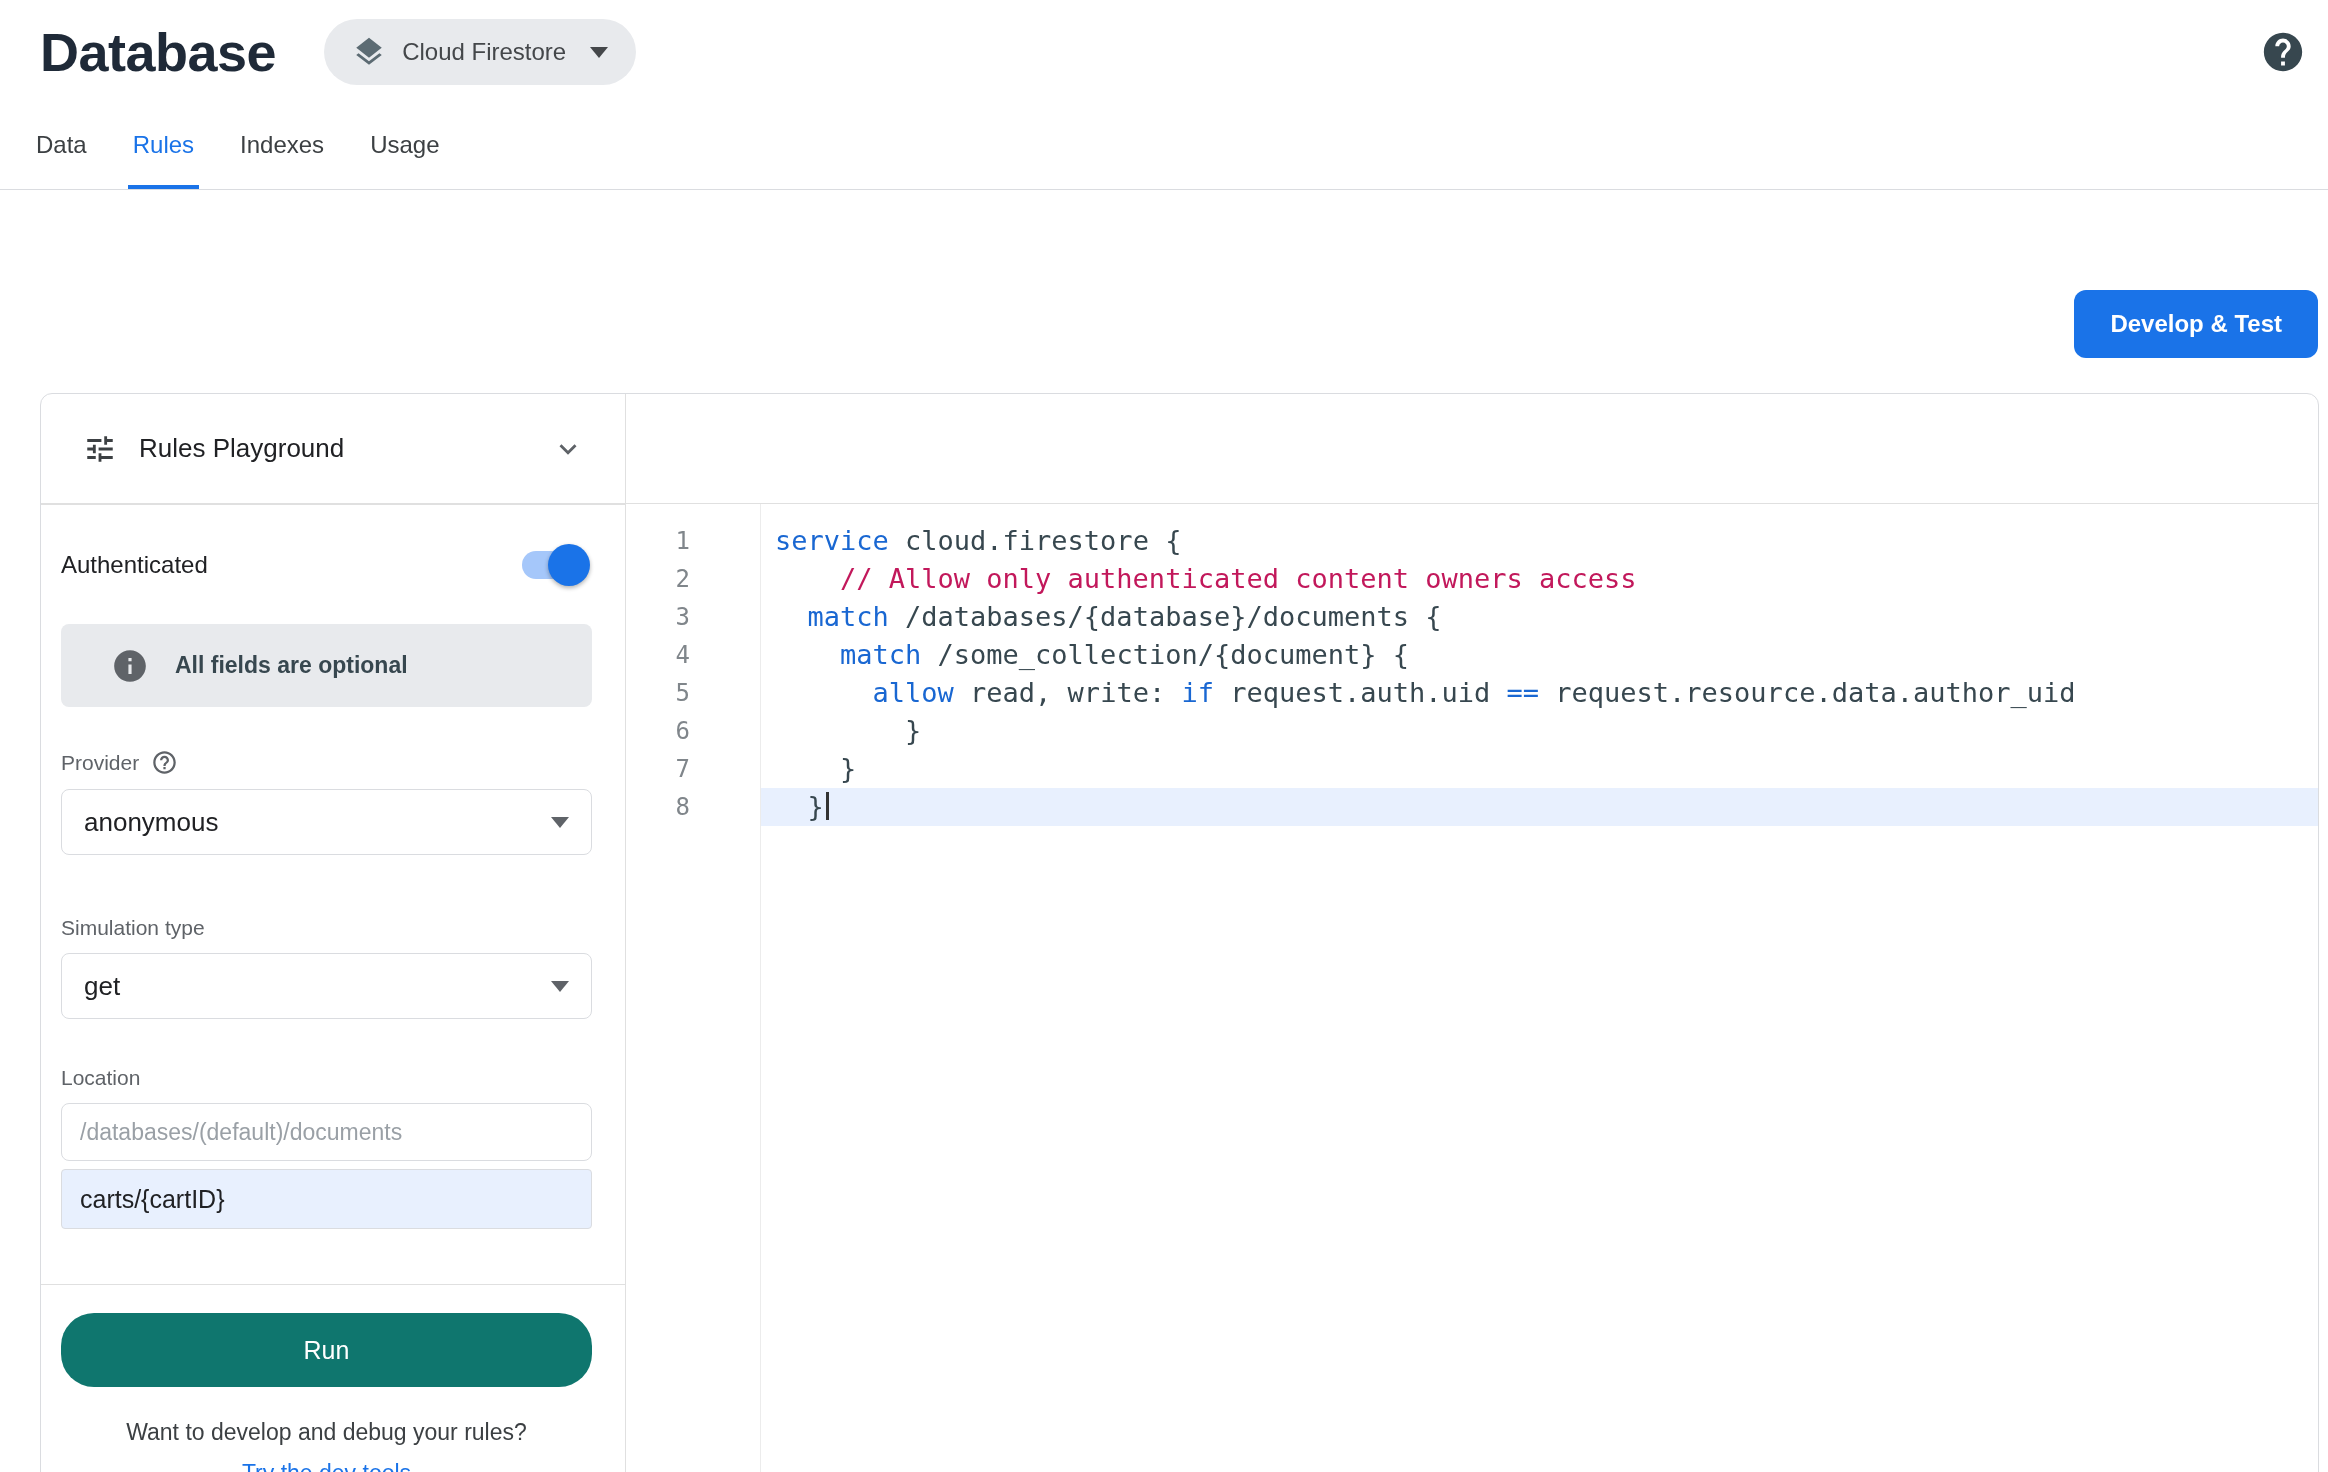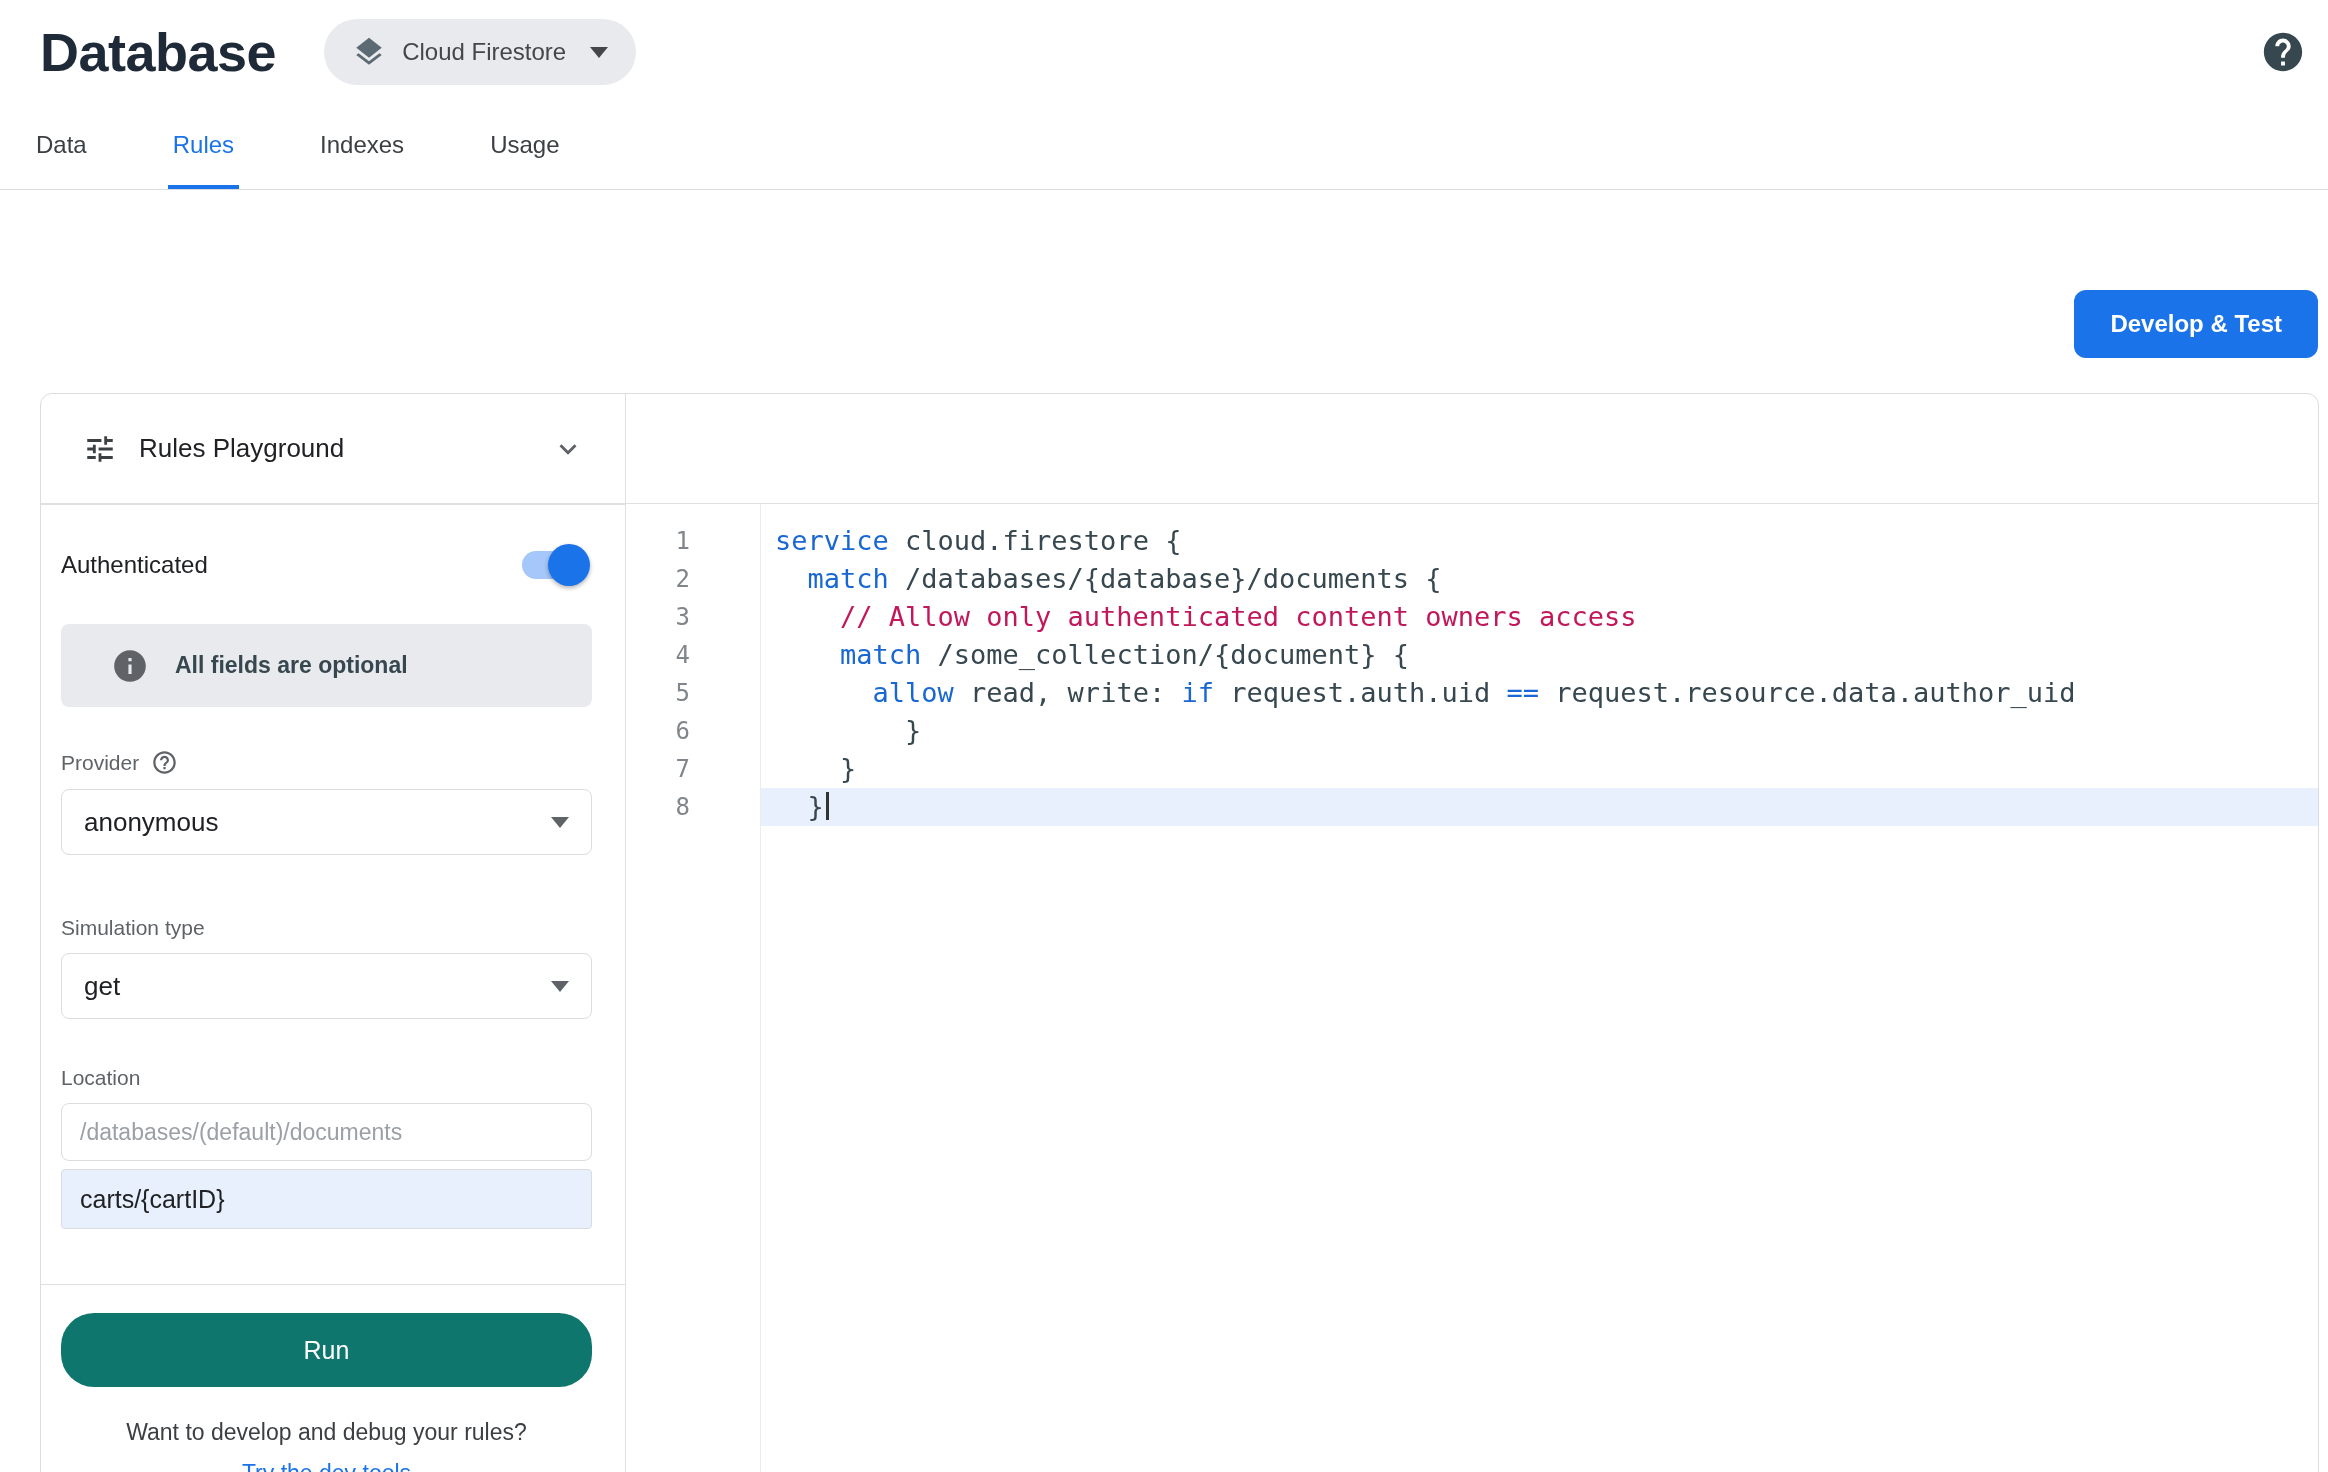"Data" .tabs { gap: 76px -> 36px }
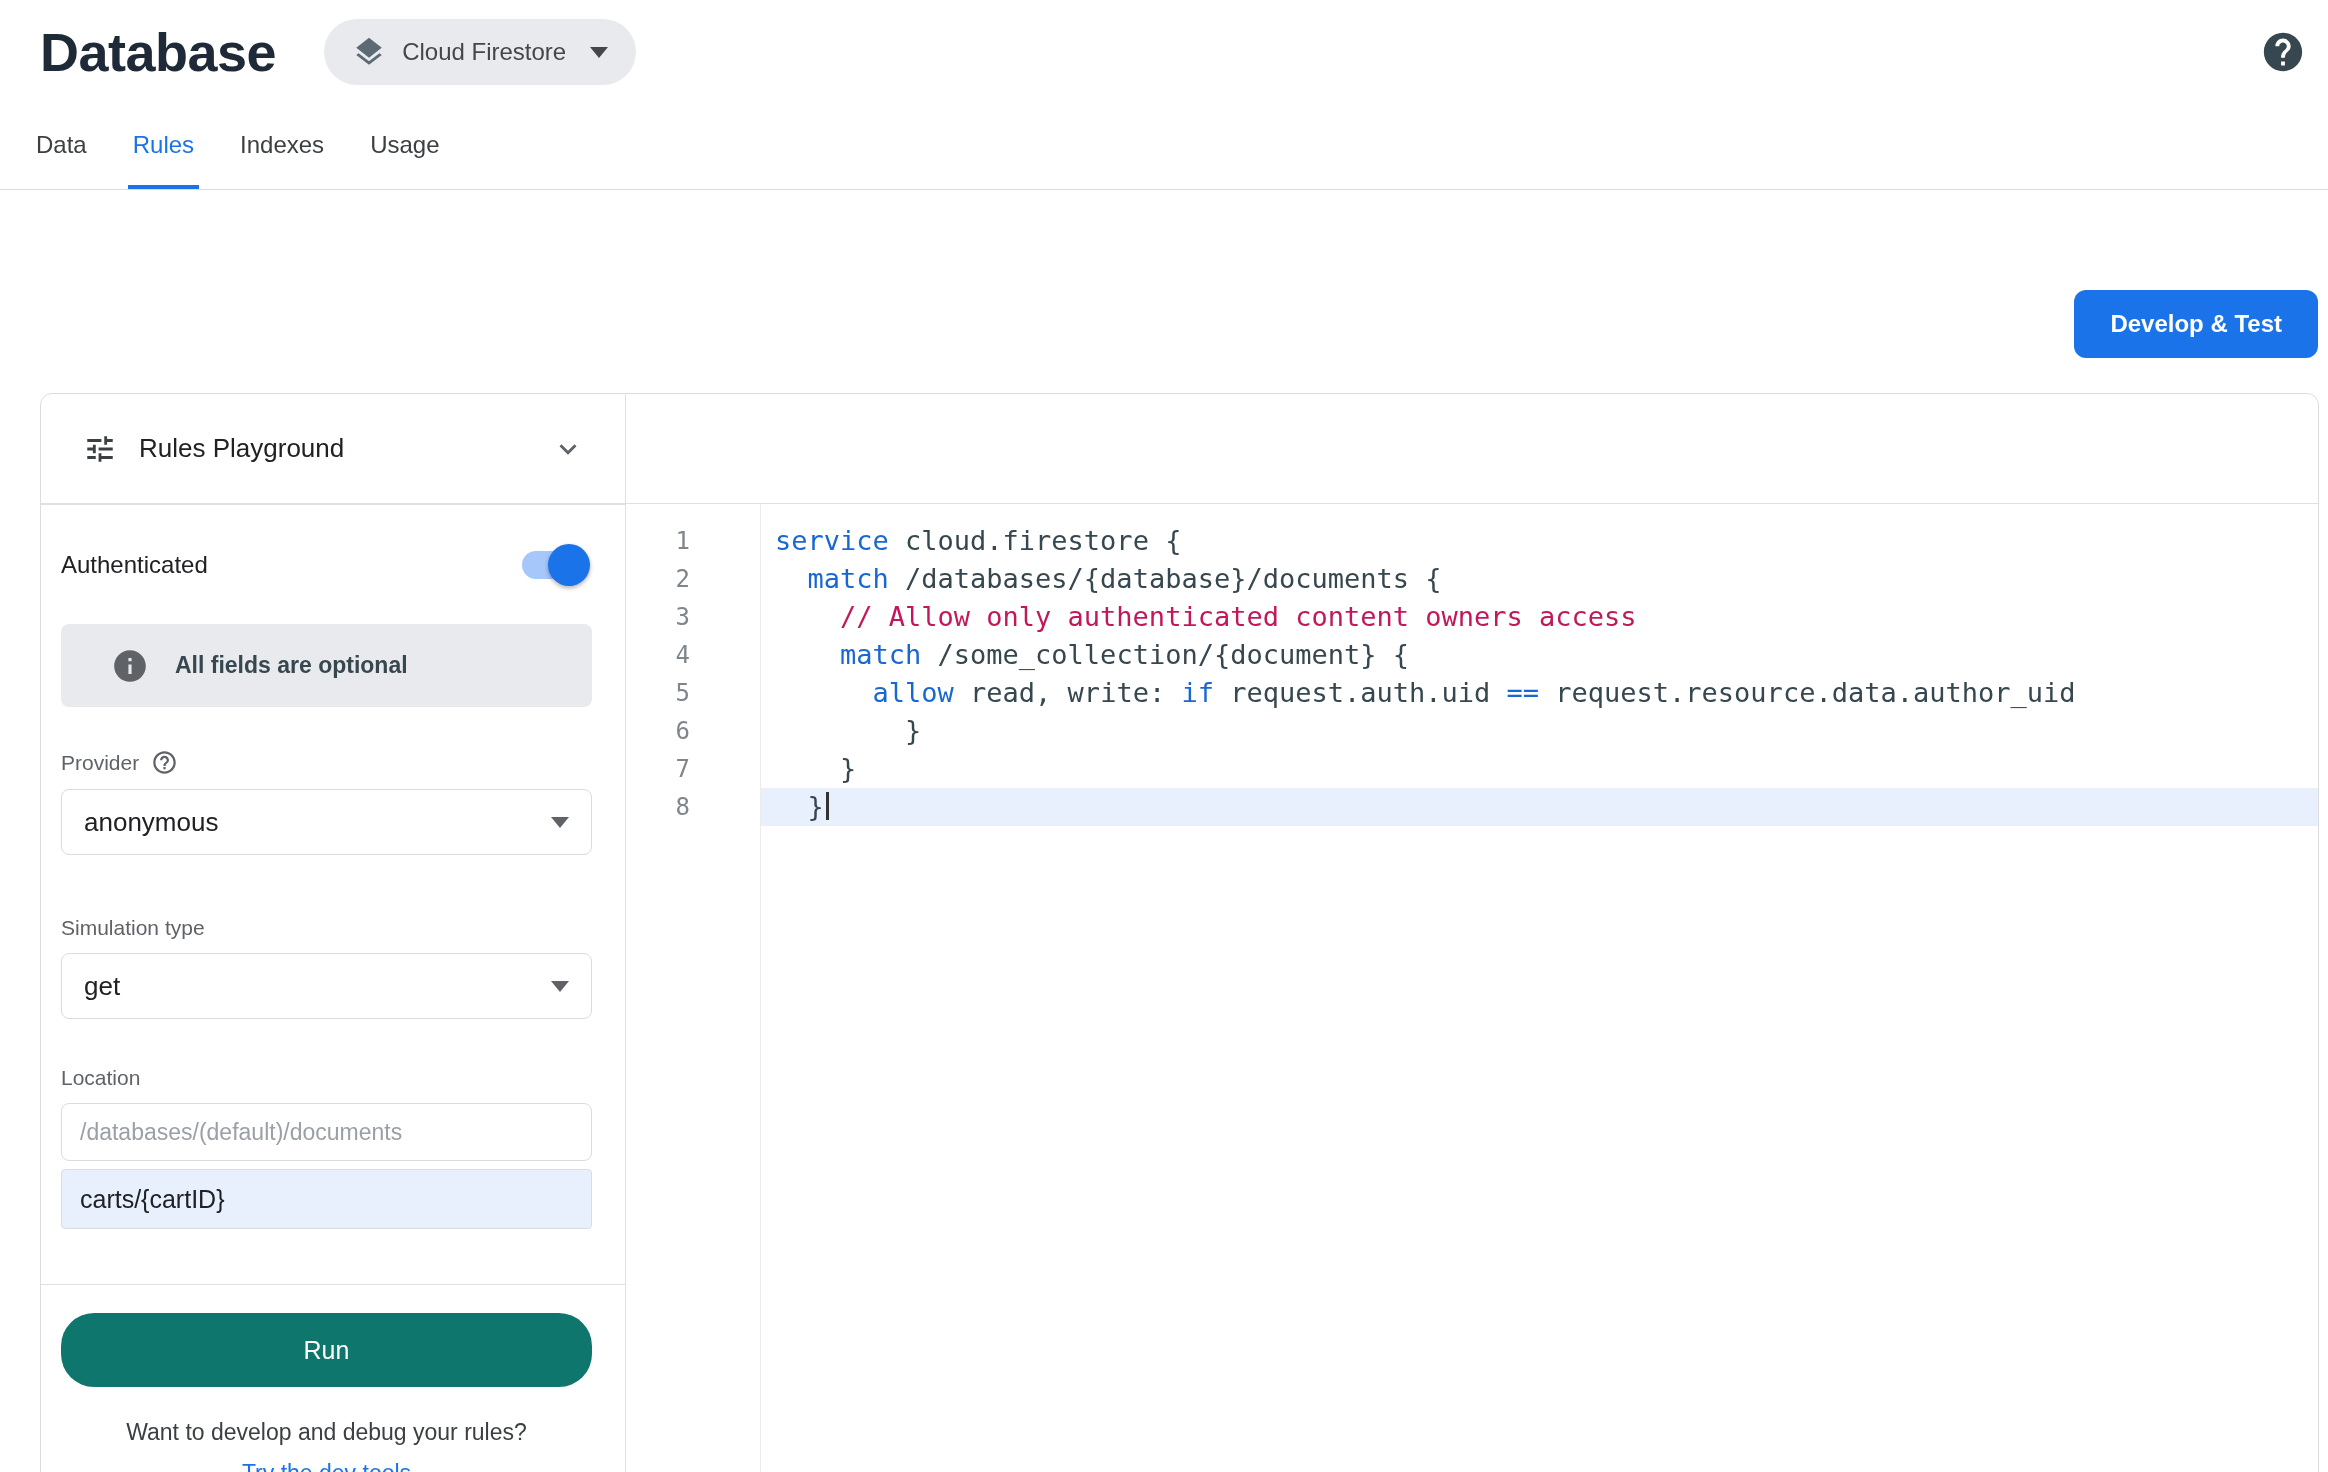"match /databases/{database}/documents {" div.code-line { order: before "// Allow only authenticated content" -> after "// Allow only authenticated content" }
